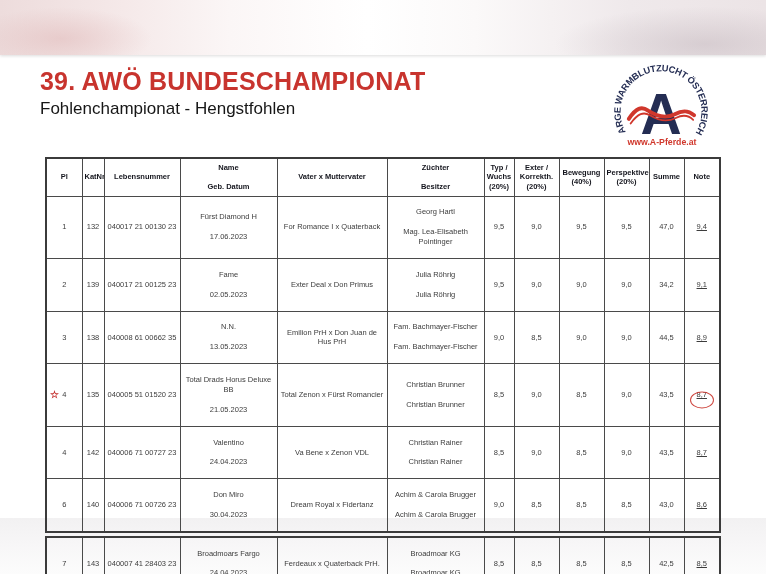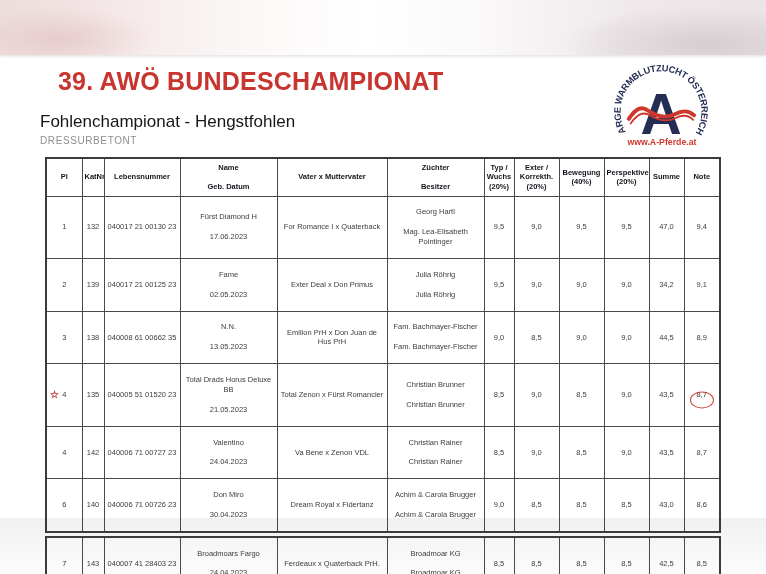"39. AWÖ BUNDESCHAMPIONAT" .page-title { margin-left: 18px -> none }
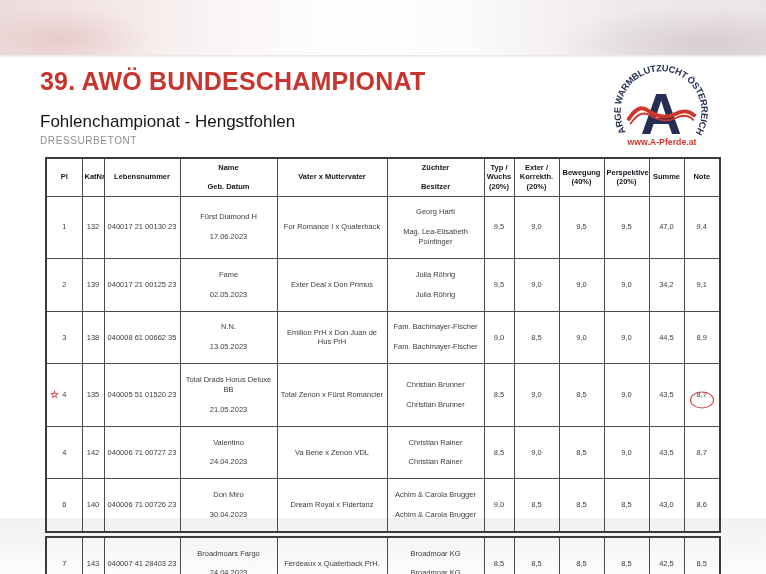"Fohlenchampionat - Hengstfohlen" .page-subtitle { margin-top: 16px -> 3px }
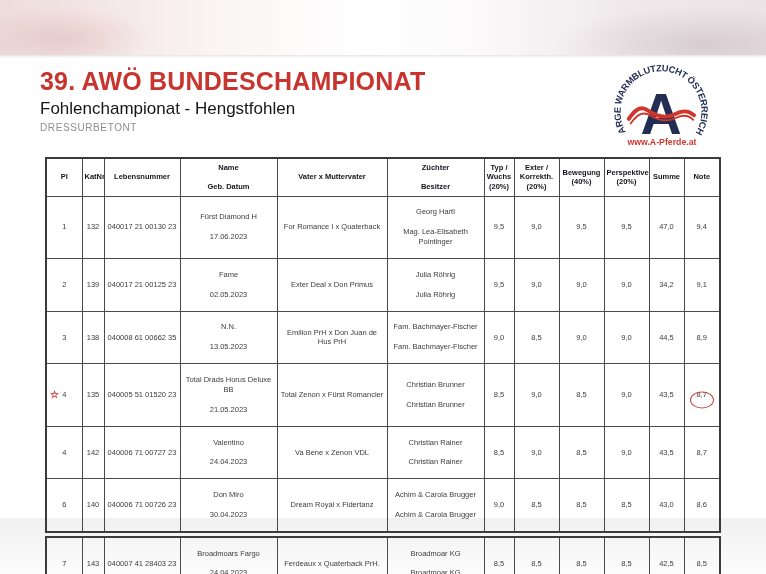"DRESSURBETONT" div.page-category { html: <div>DRESSURBETONT</div> -> none }
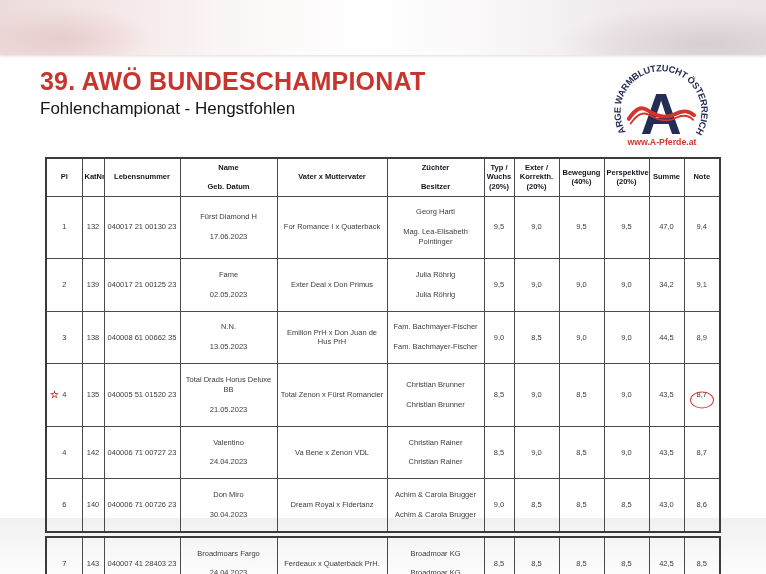"9,4" td.note-cell { text-decoration: none -> underline }
